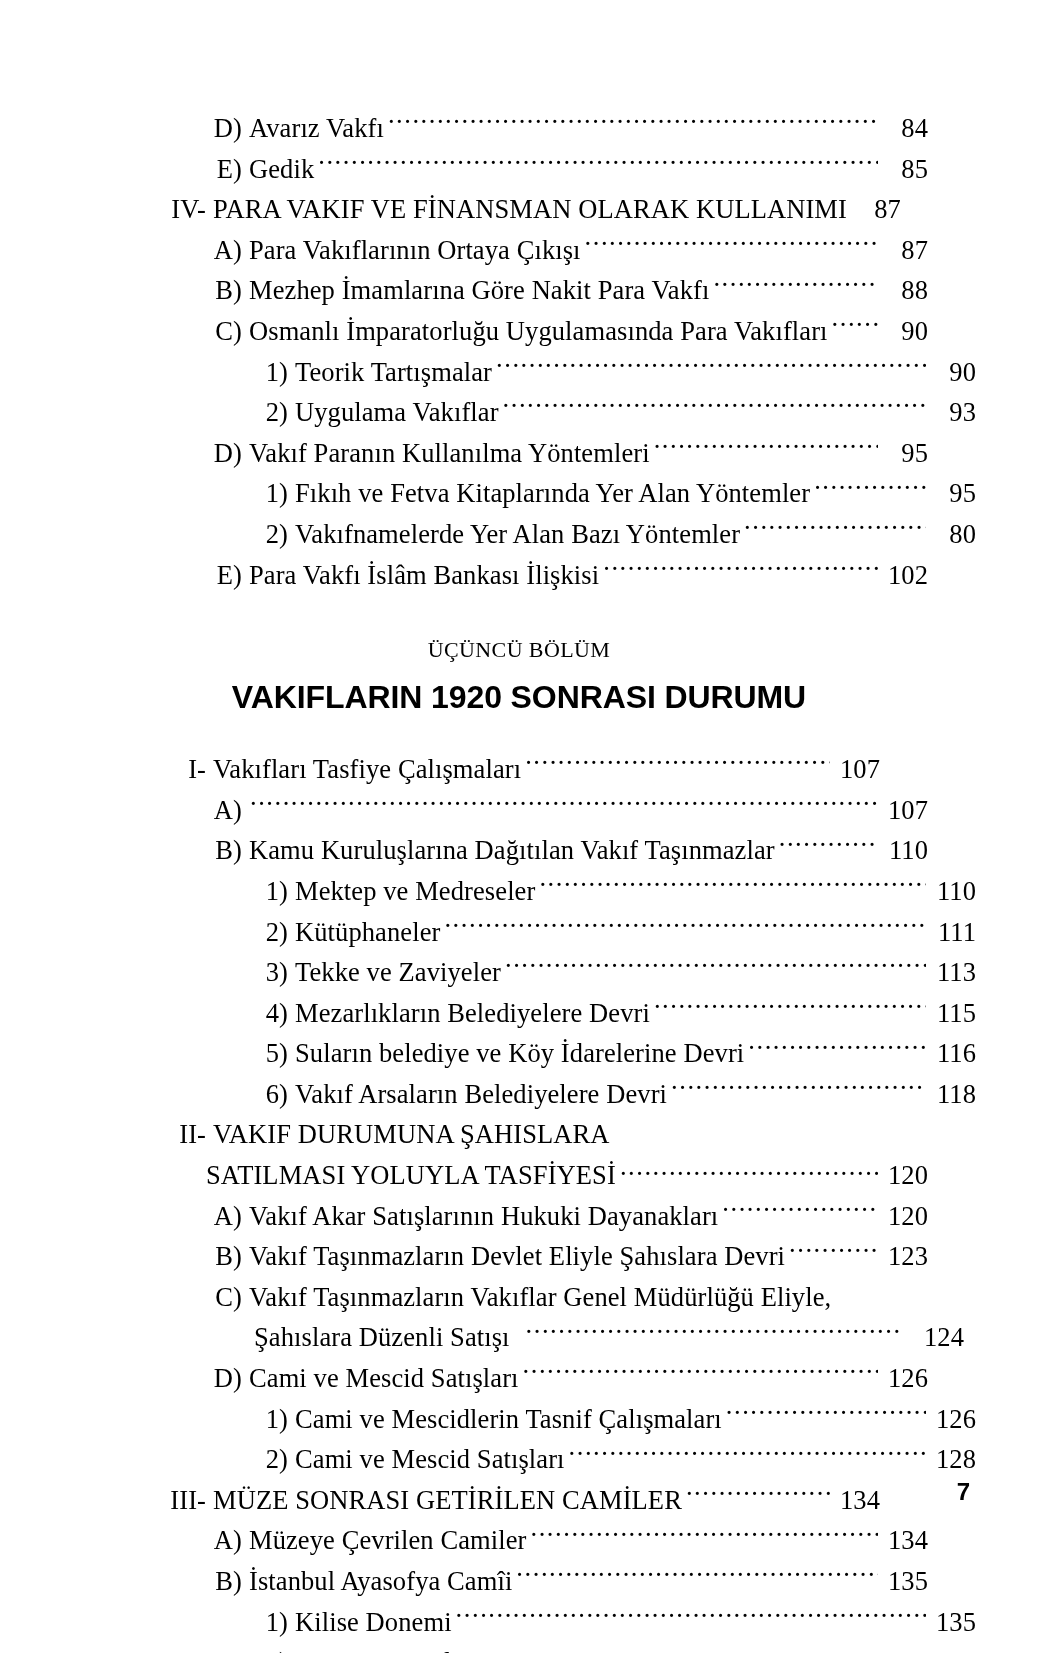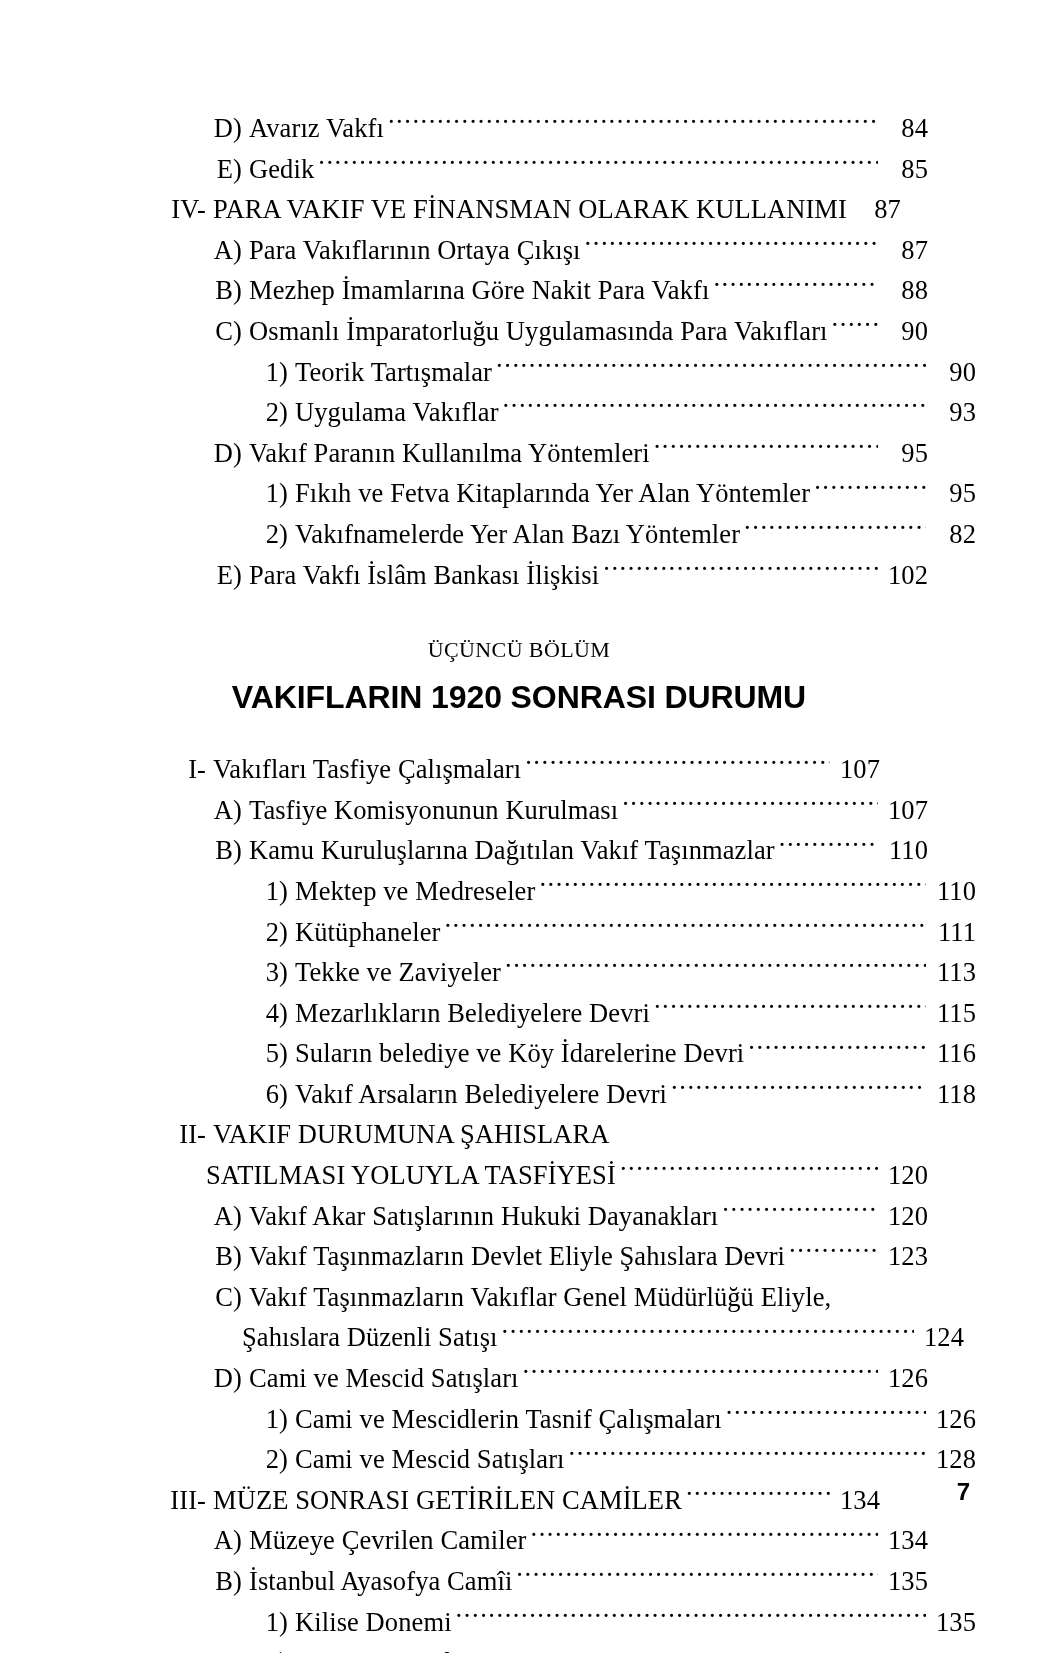"82" span.pageno { text: 82 -> 80 }
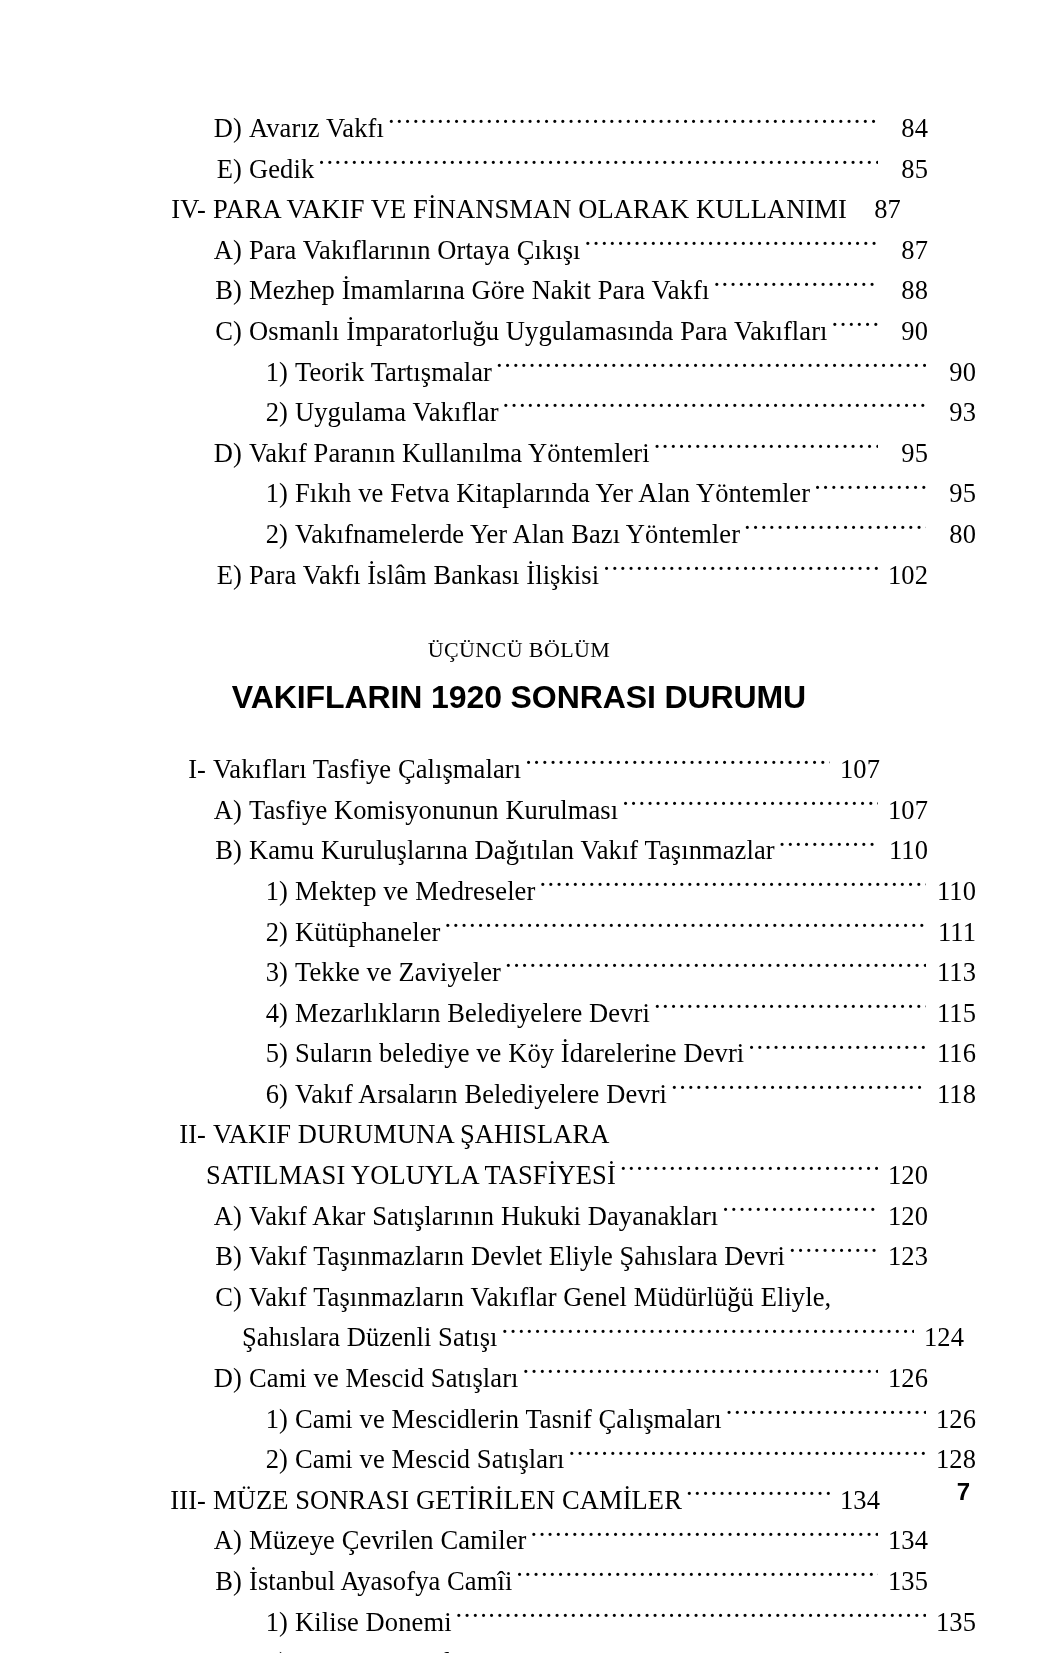"Tasfiye Komisyonunun Kurulması" span.title { html: <span>Tasfiye Komisyonunun Kurulması</span> -> none }
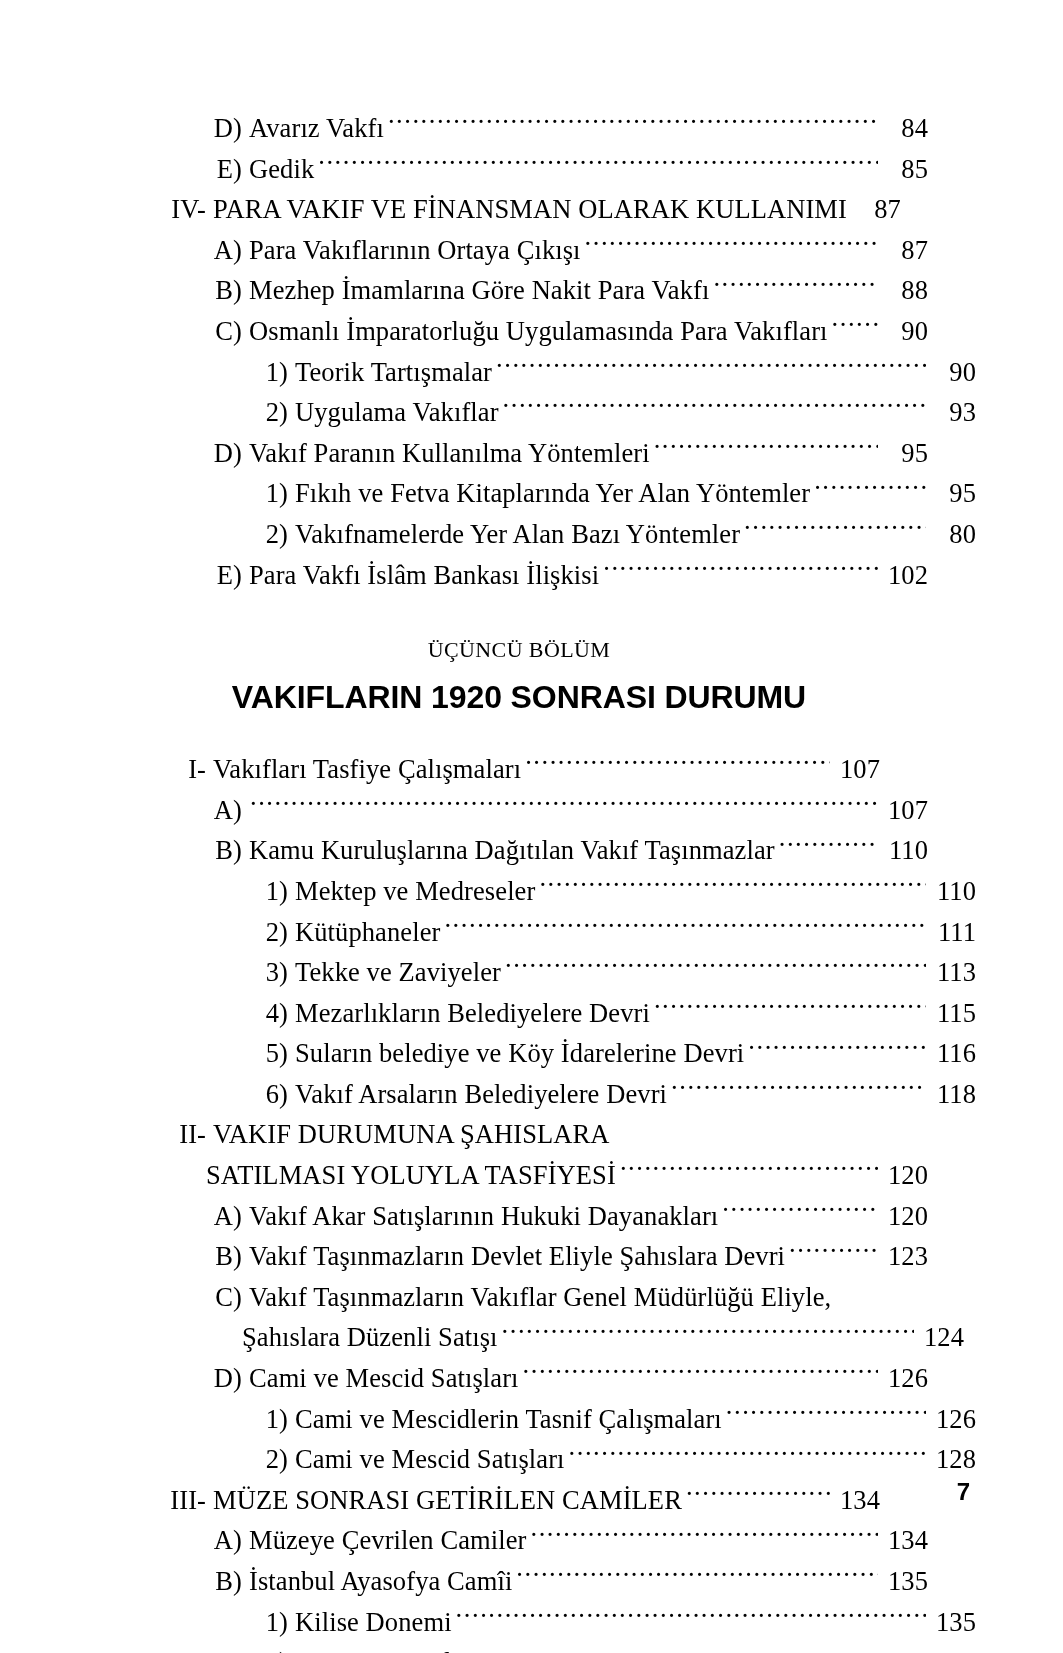"SATILMASI YOLUYLA TASFİYESİ" .lvl-roman.cont { align-items: none -> center }
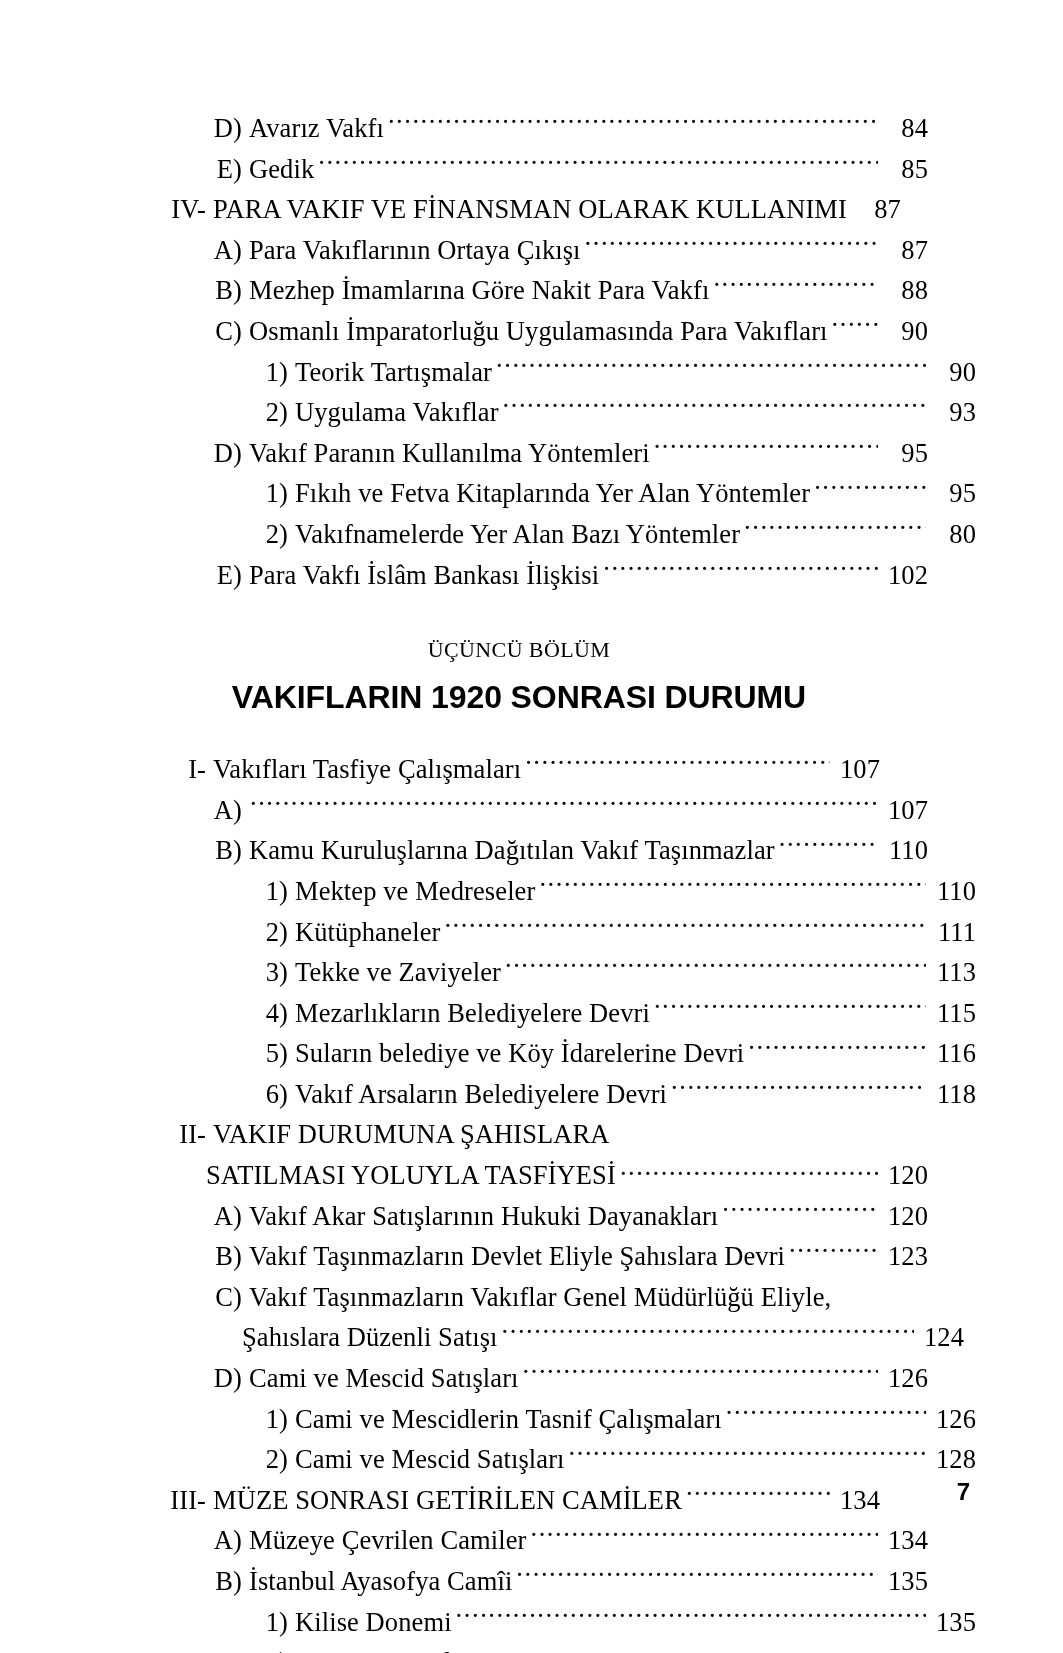"Şahıslara Düzenli Satışı" .lvl-letter.cont { gap: none -> 12px }
